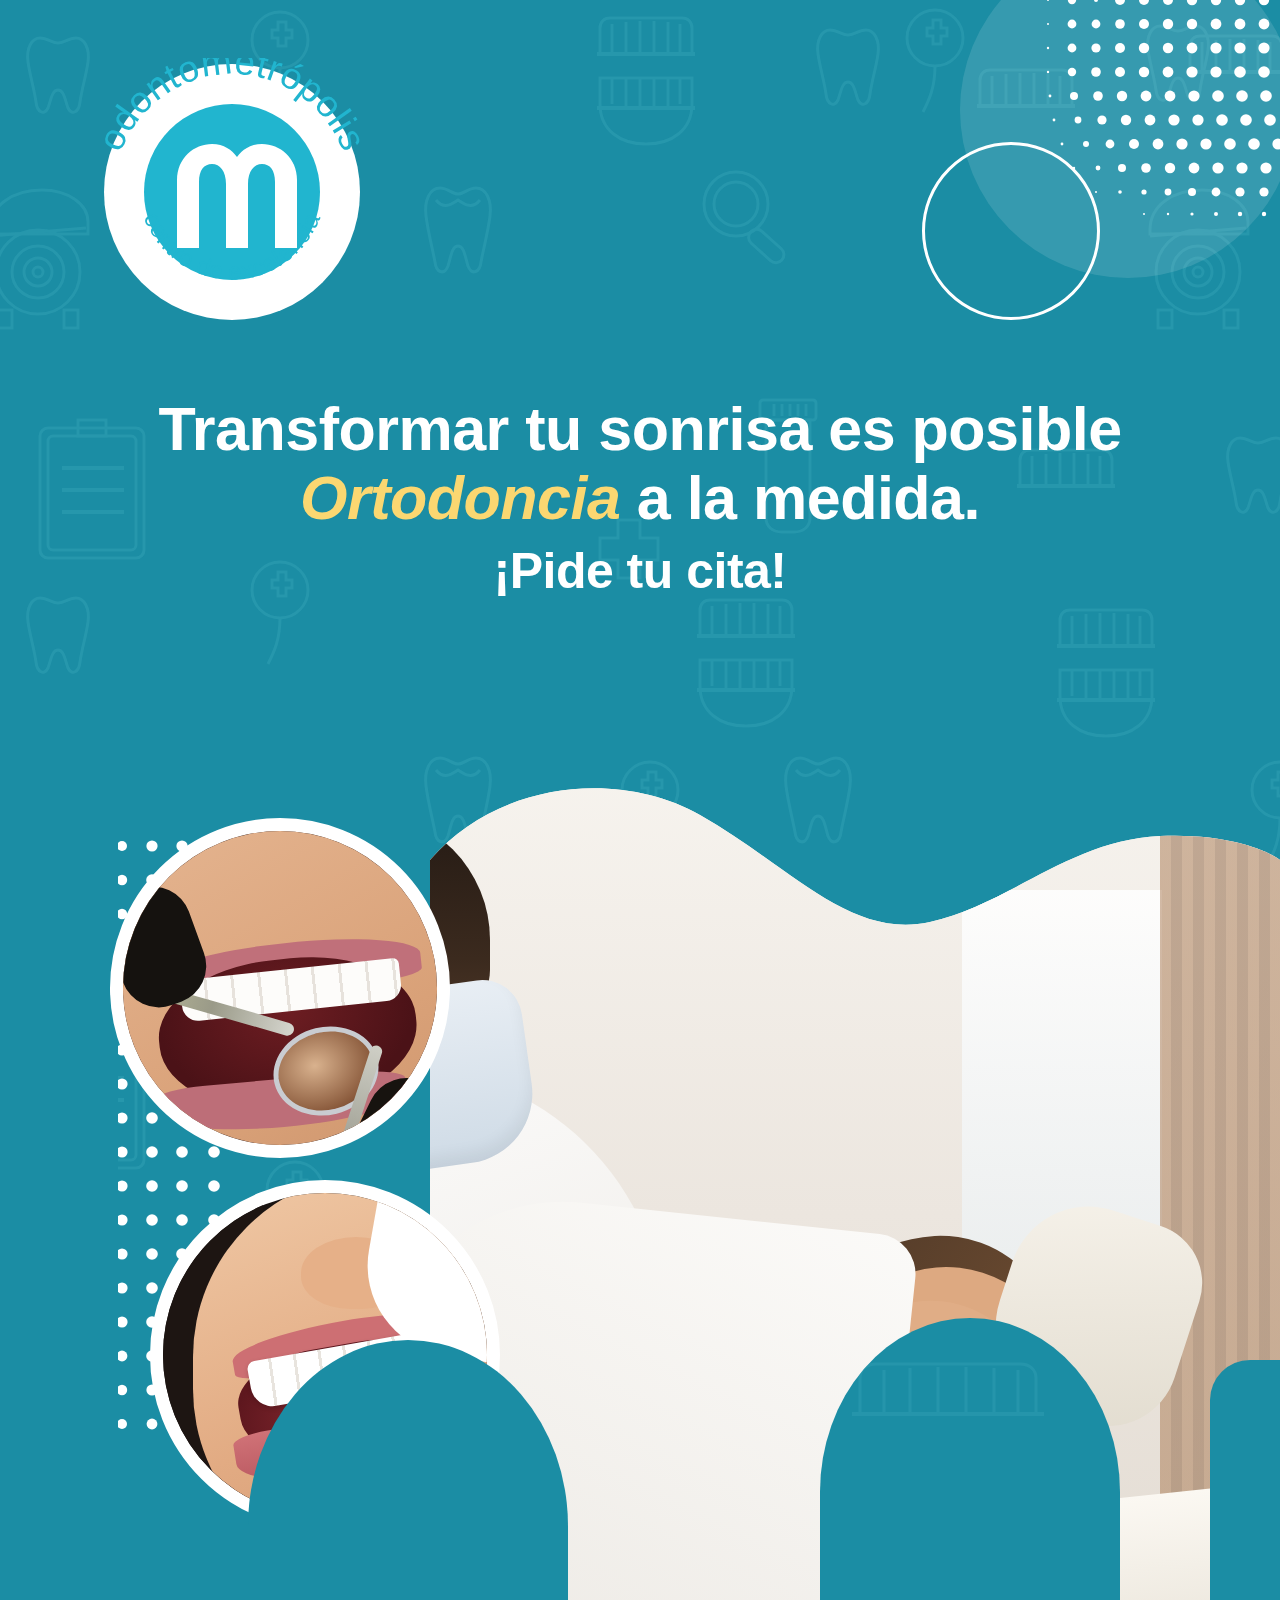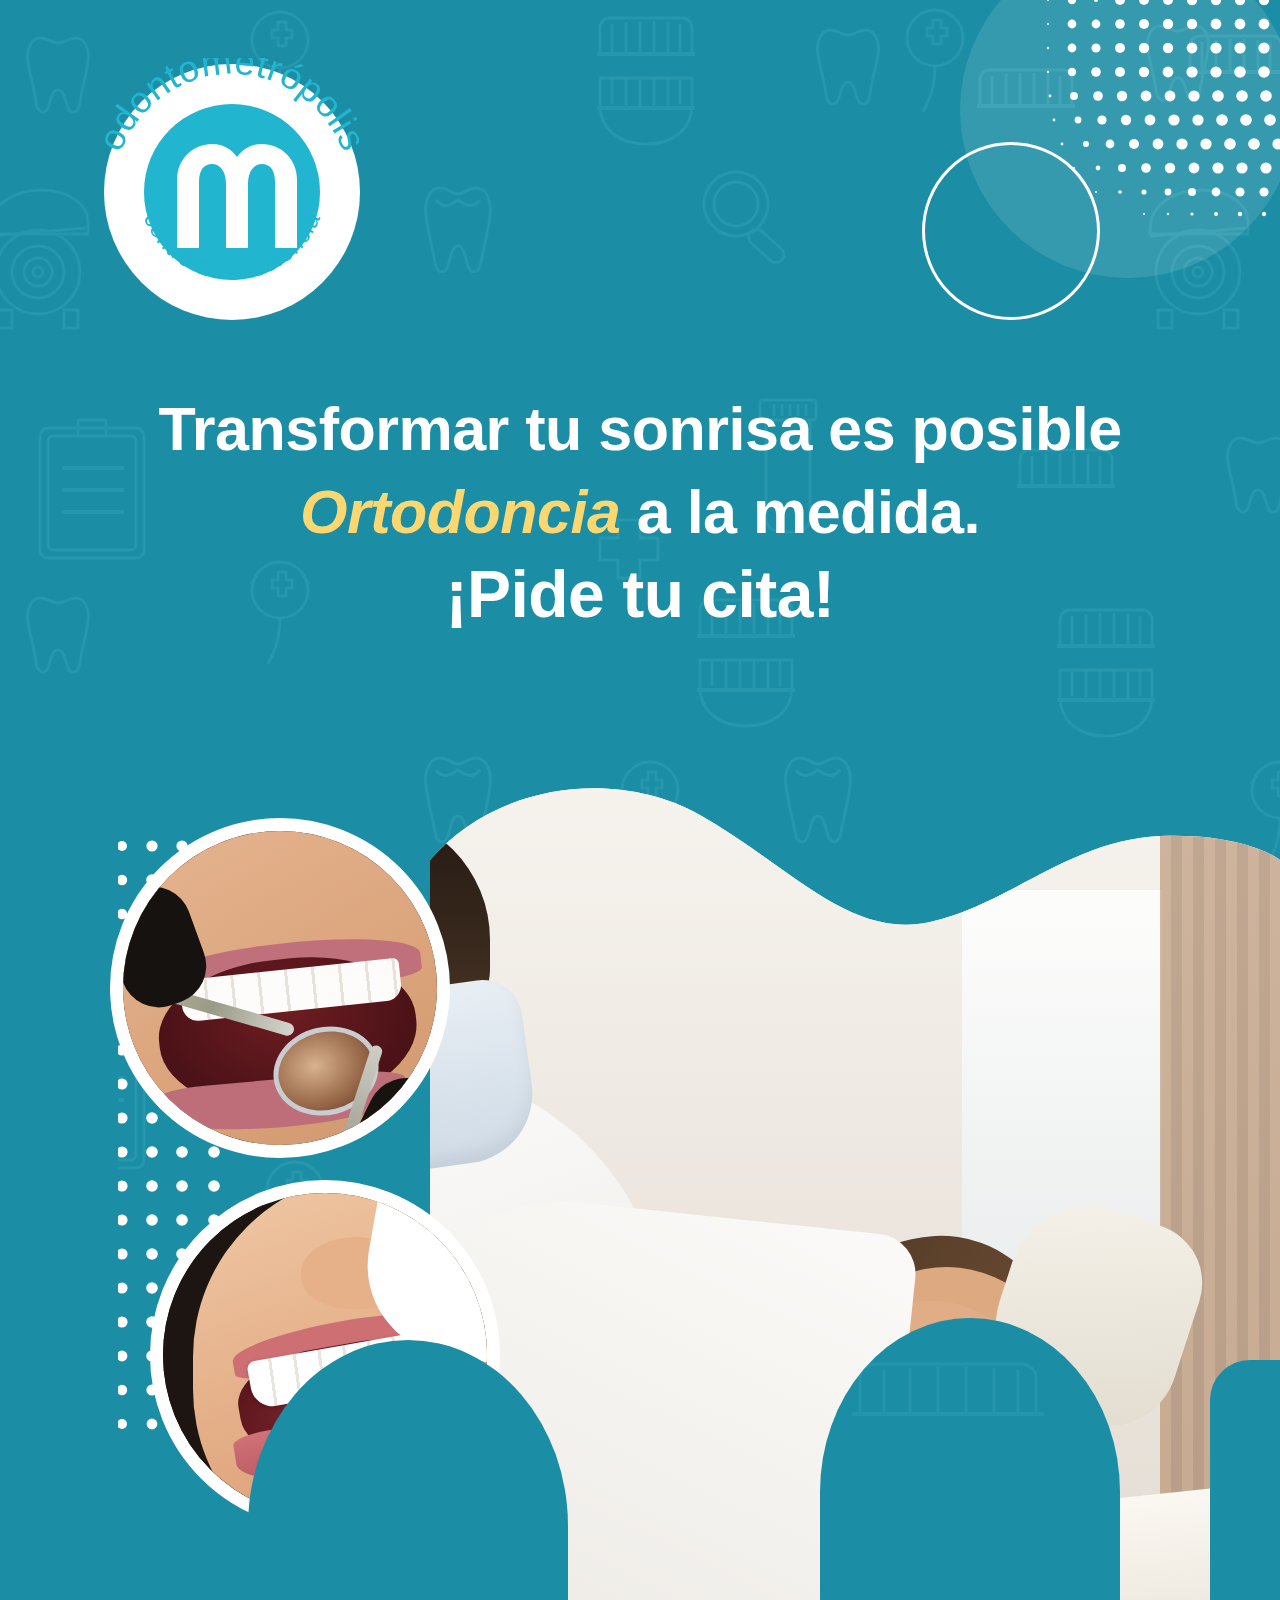"Ortodoncia a la medida." .headline .l3 { margin-top: 20px -> 6px }
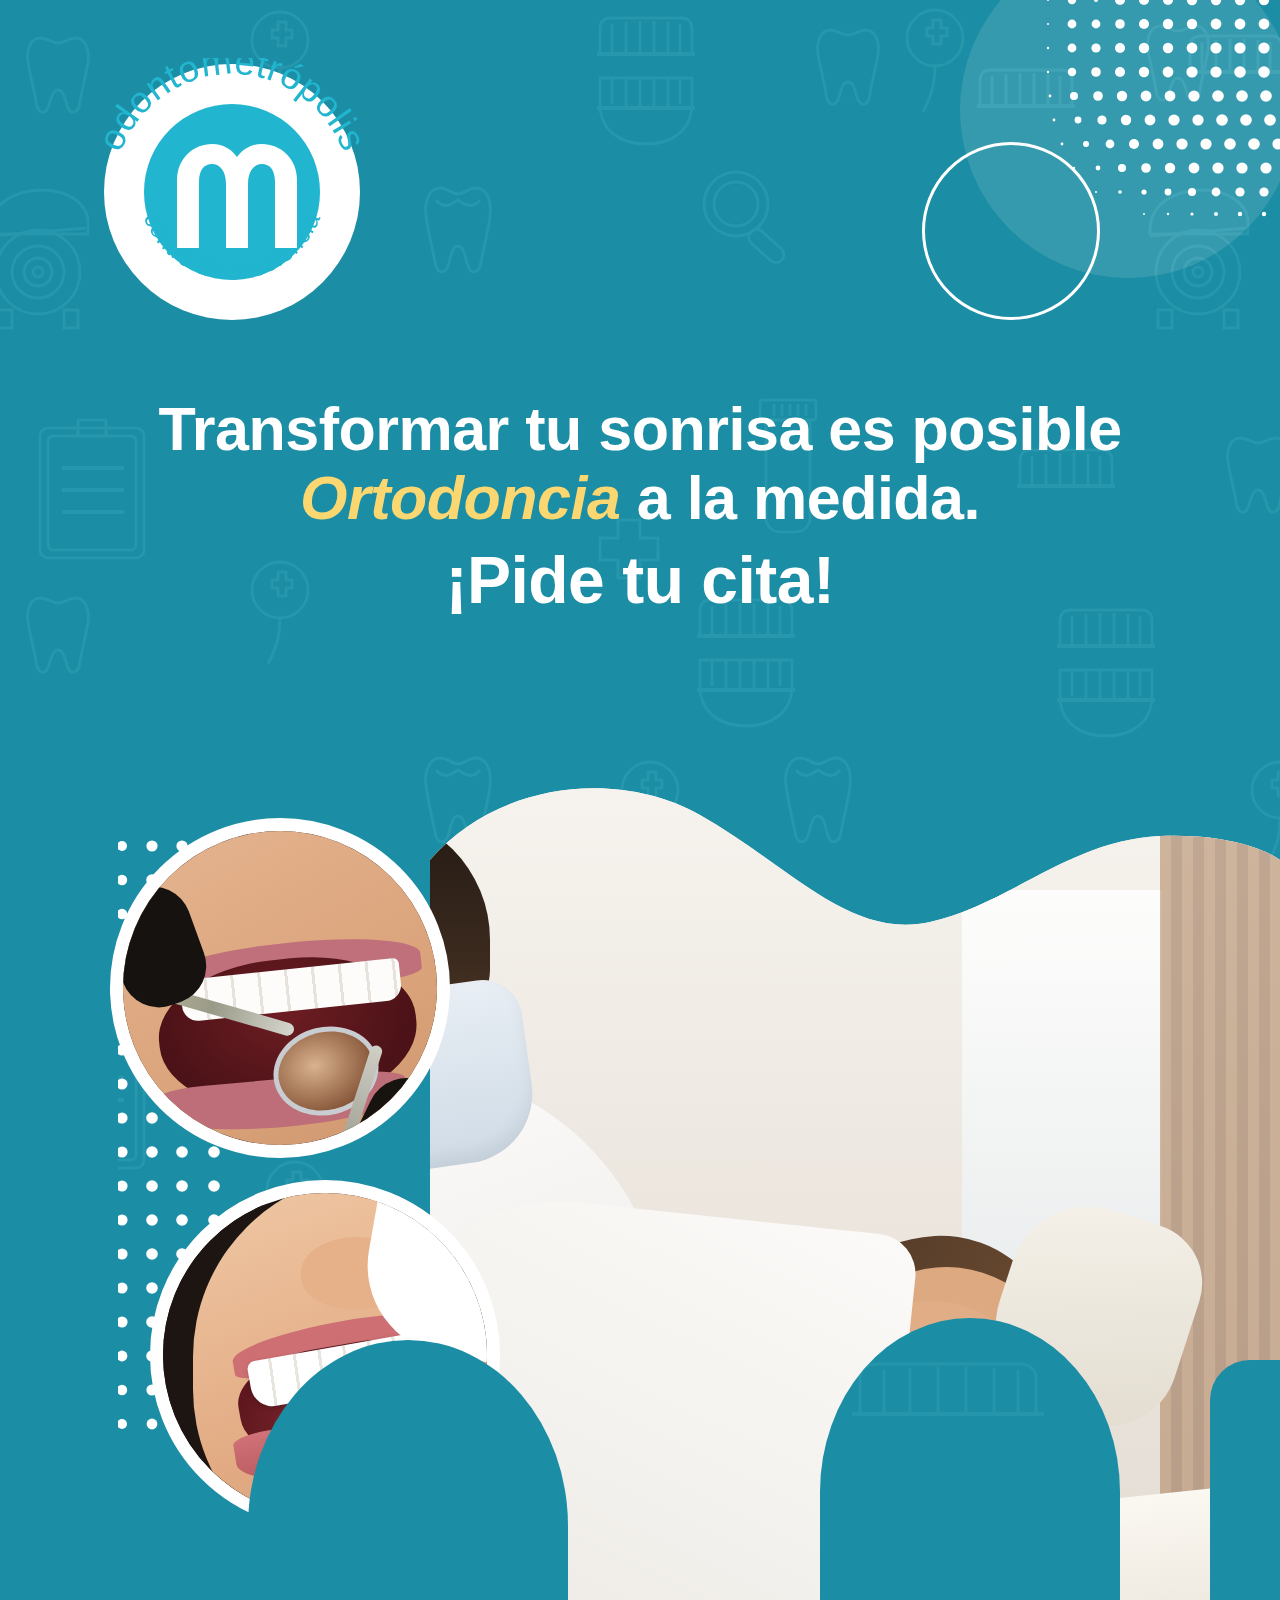"¡Pide tu cita!" .headline .l4 { font-size: 66px -> 50px }
